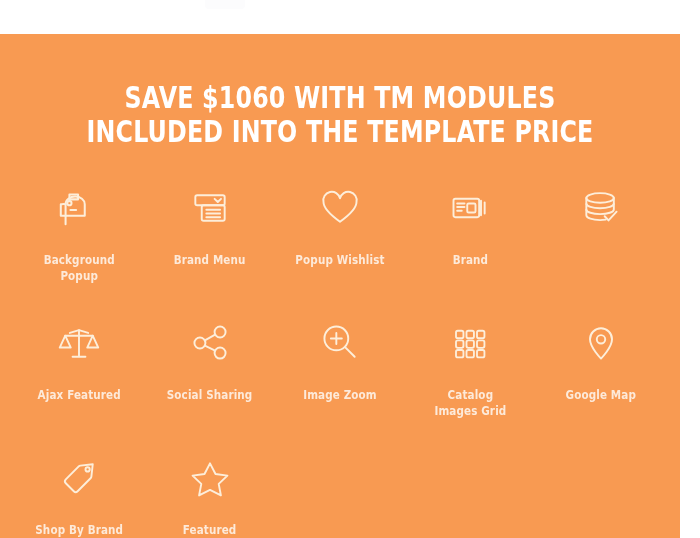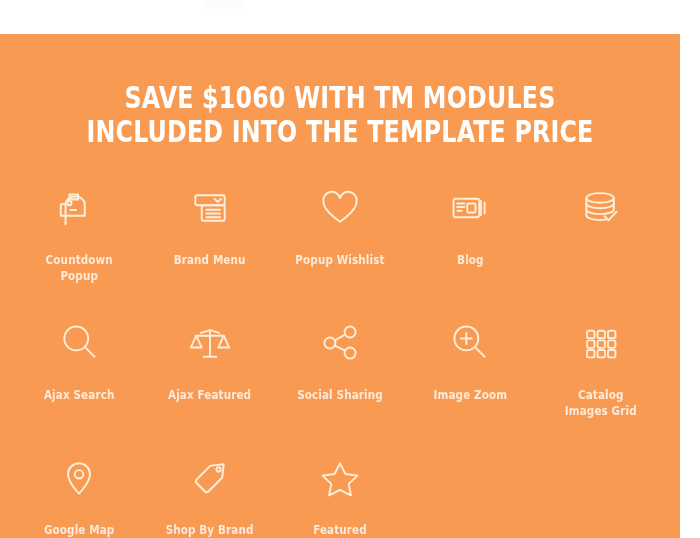"Countdown" span.module-label { text: Countdown -> Background }
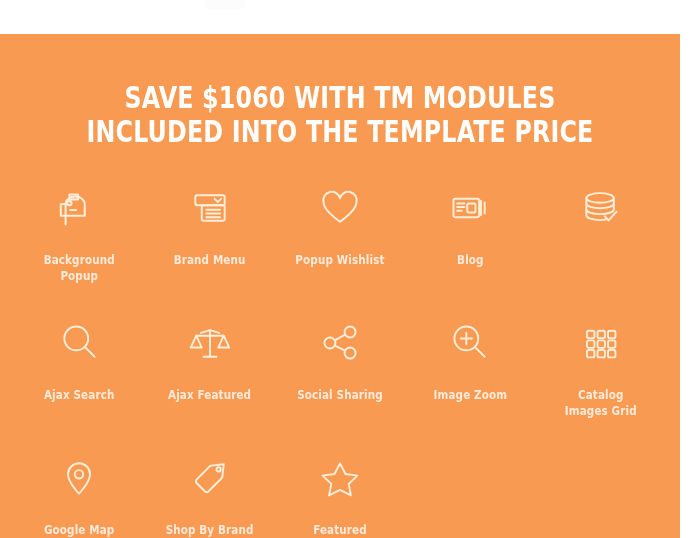"Blog" span.module-label { text: Blog -> Brand }
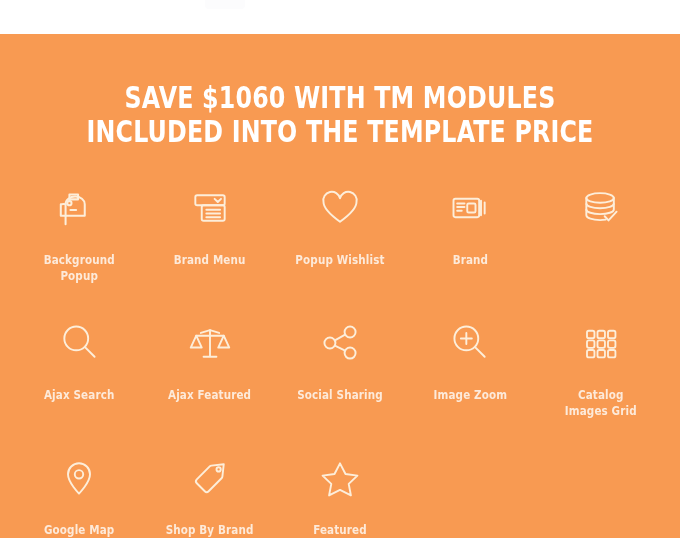"Ajax Search" div.module-item { html: <div> <span> <svg> <circle></circle> <path></path> </svg> </span> <span>Ajax Search</span> </div> -> none }
